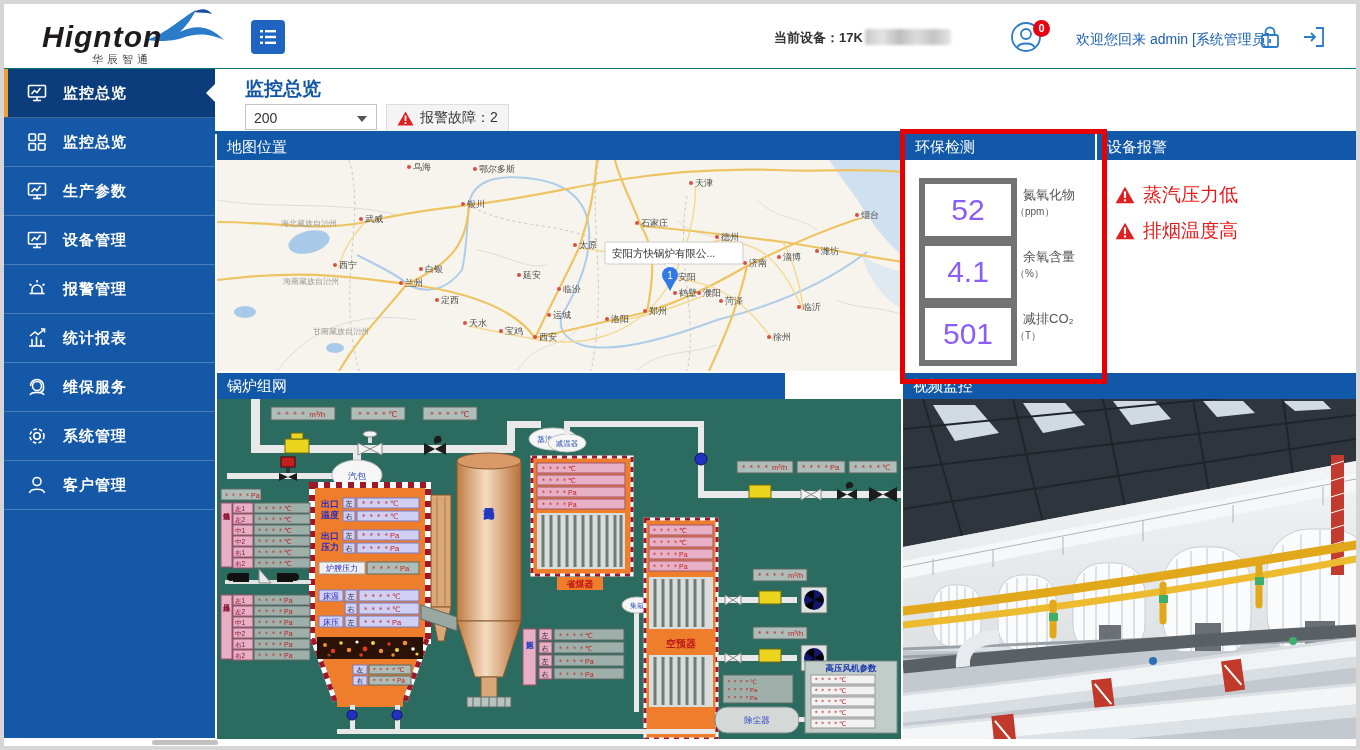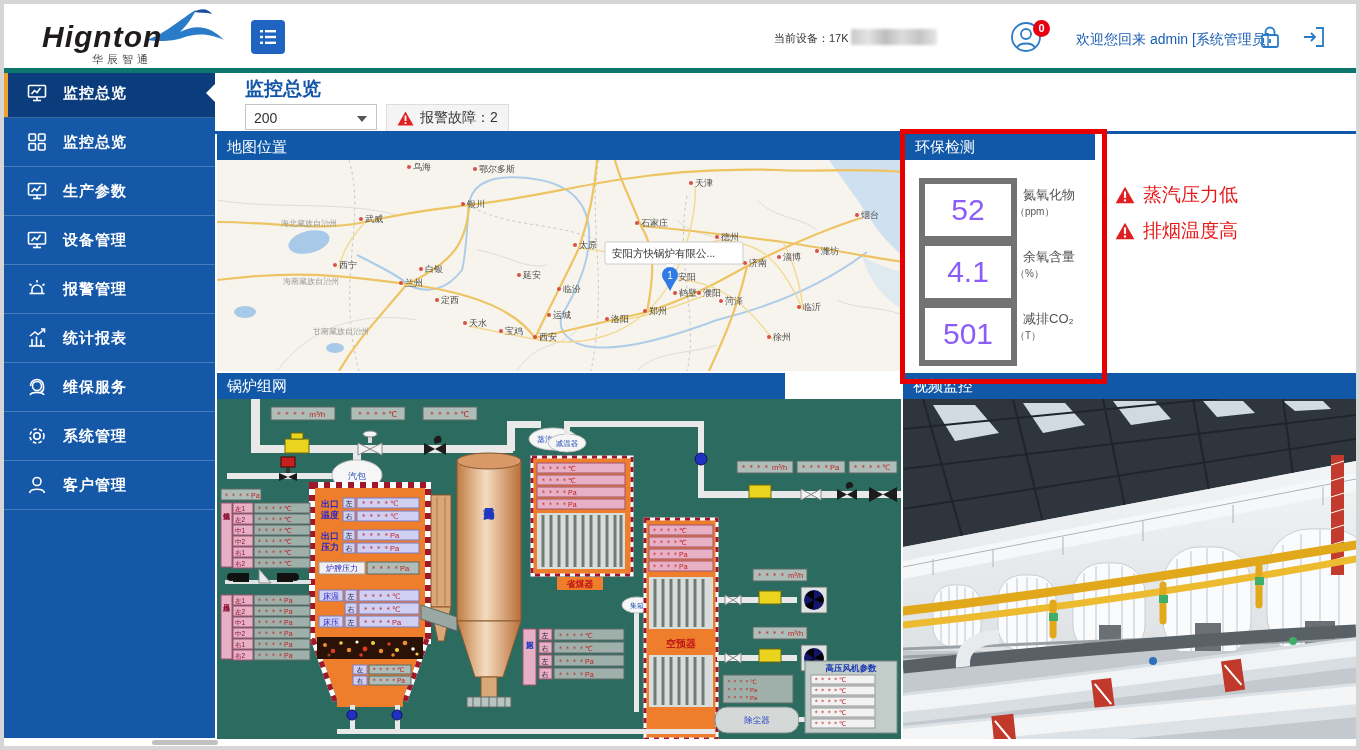"Hignton" #header { border-bottom: 5px solid #0f766e -> 1px solid #0f766e }
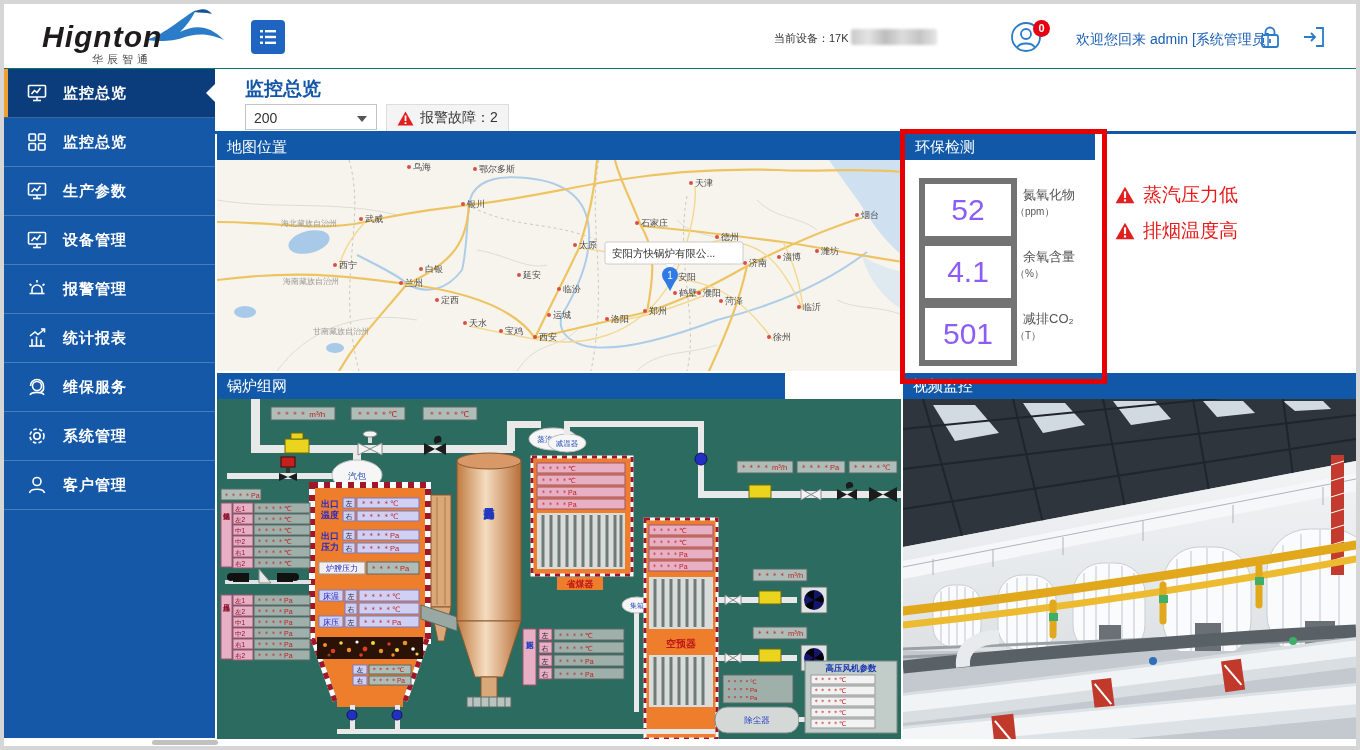"当前设备：17K" #device { font-size: 11px -> 13px; font-weight: normal -> bold }
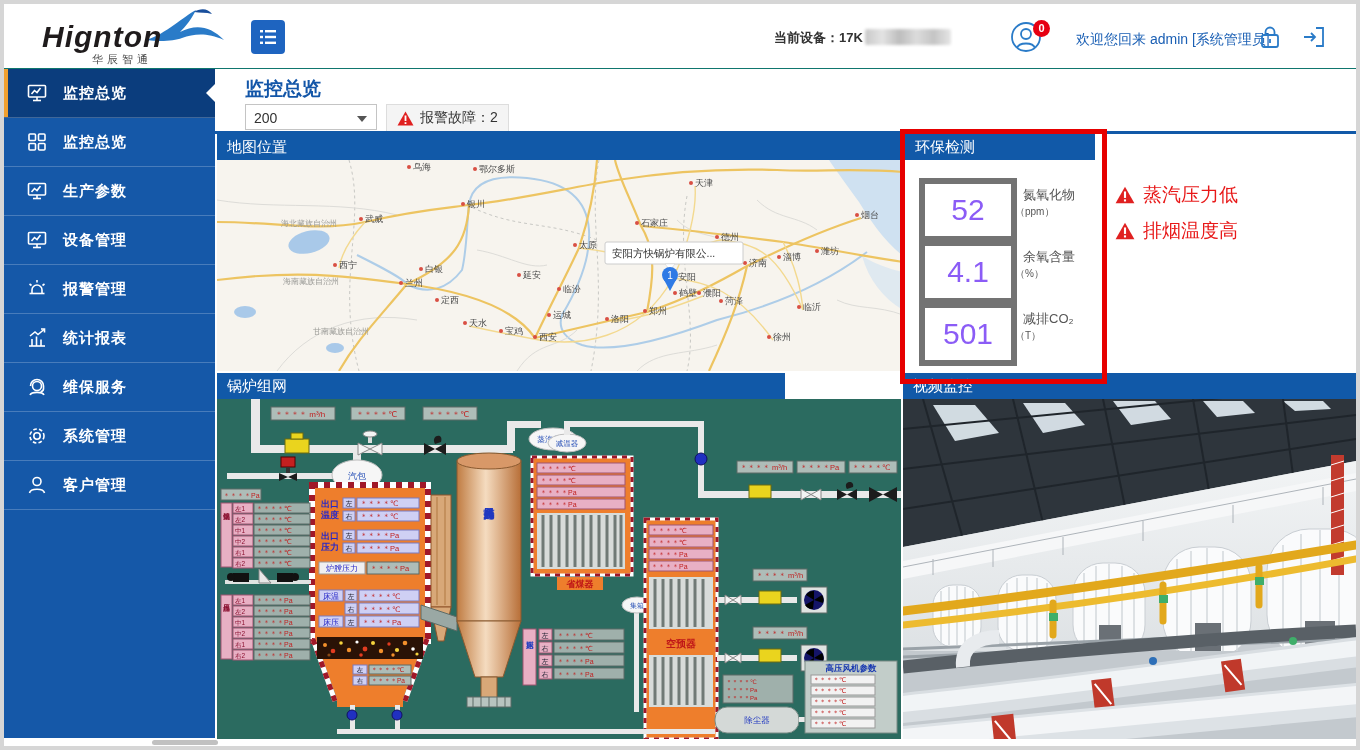"设备报警" div.phead { html: none -> <div>设备报警</div> }
